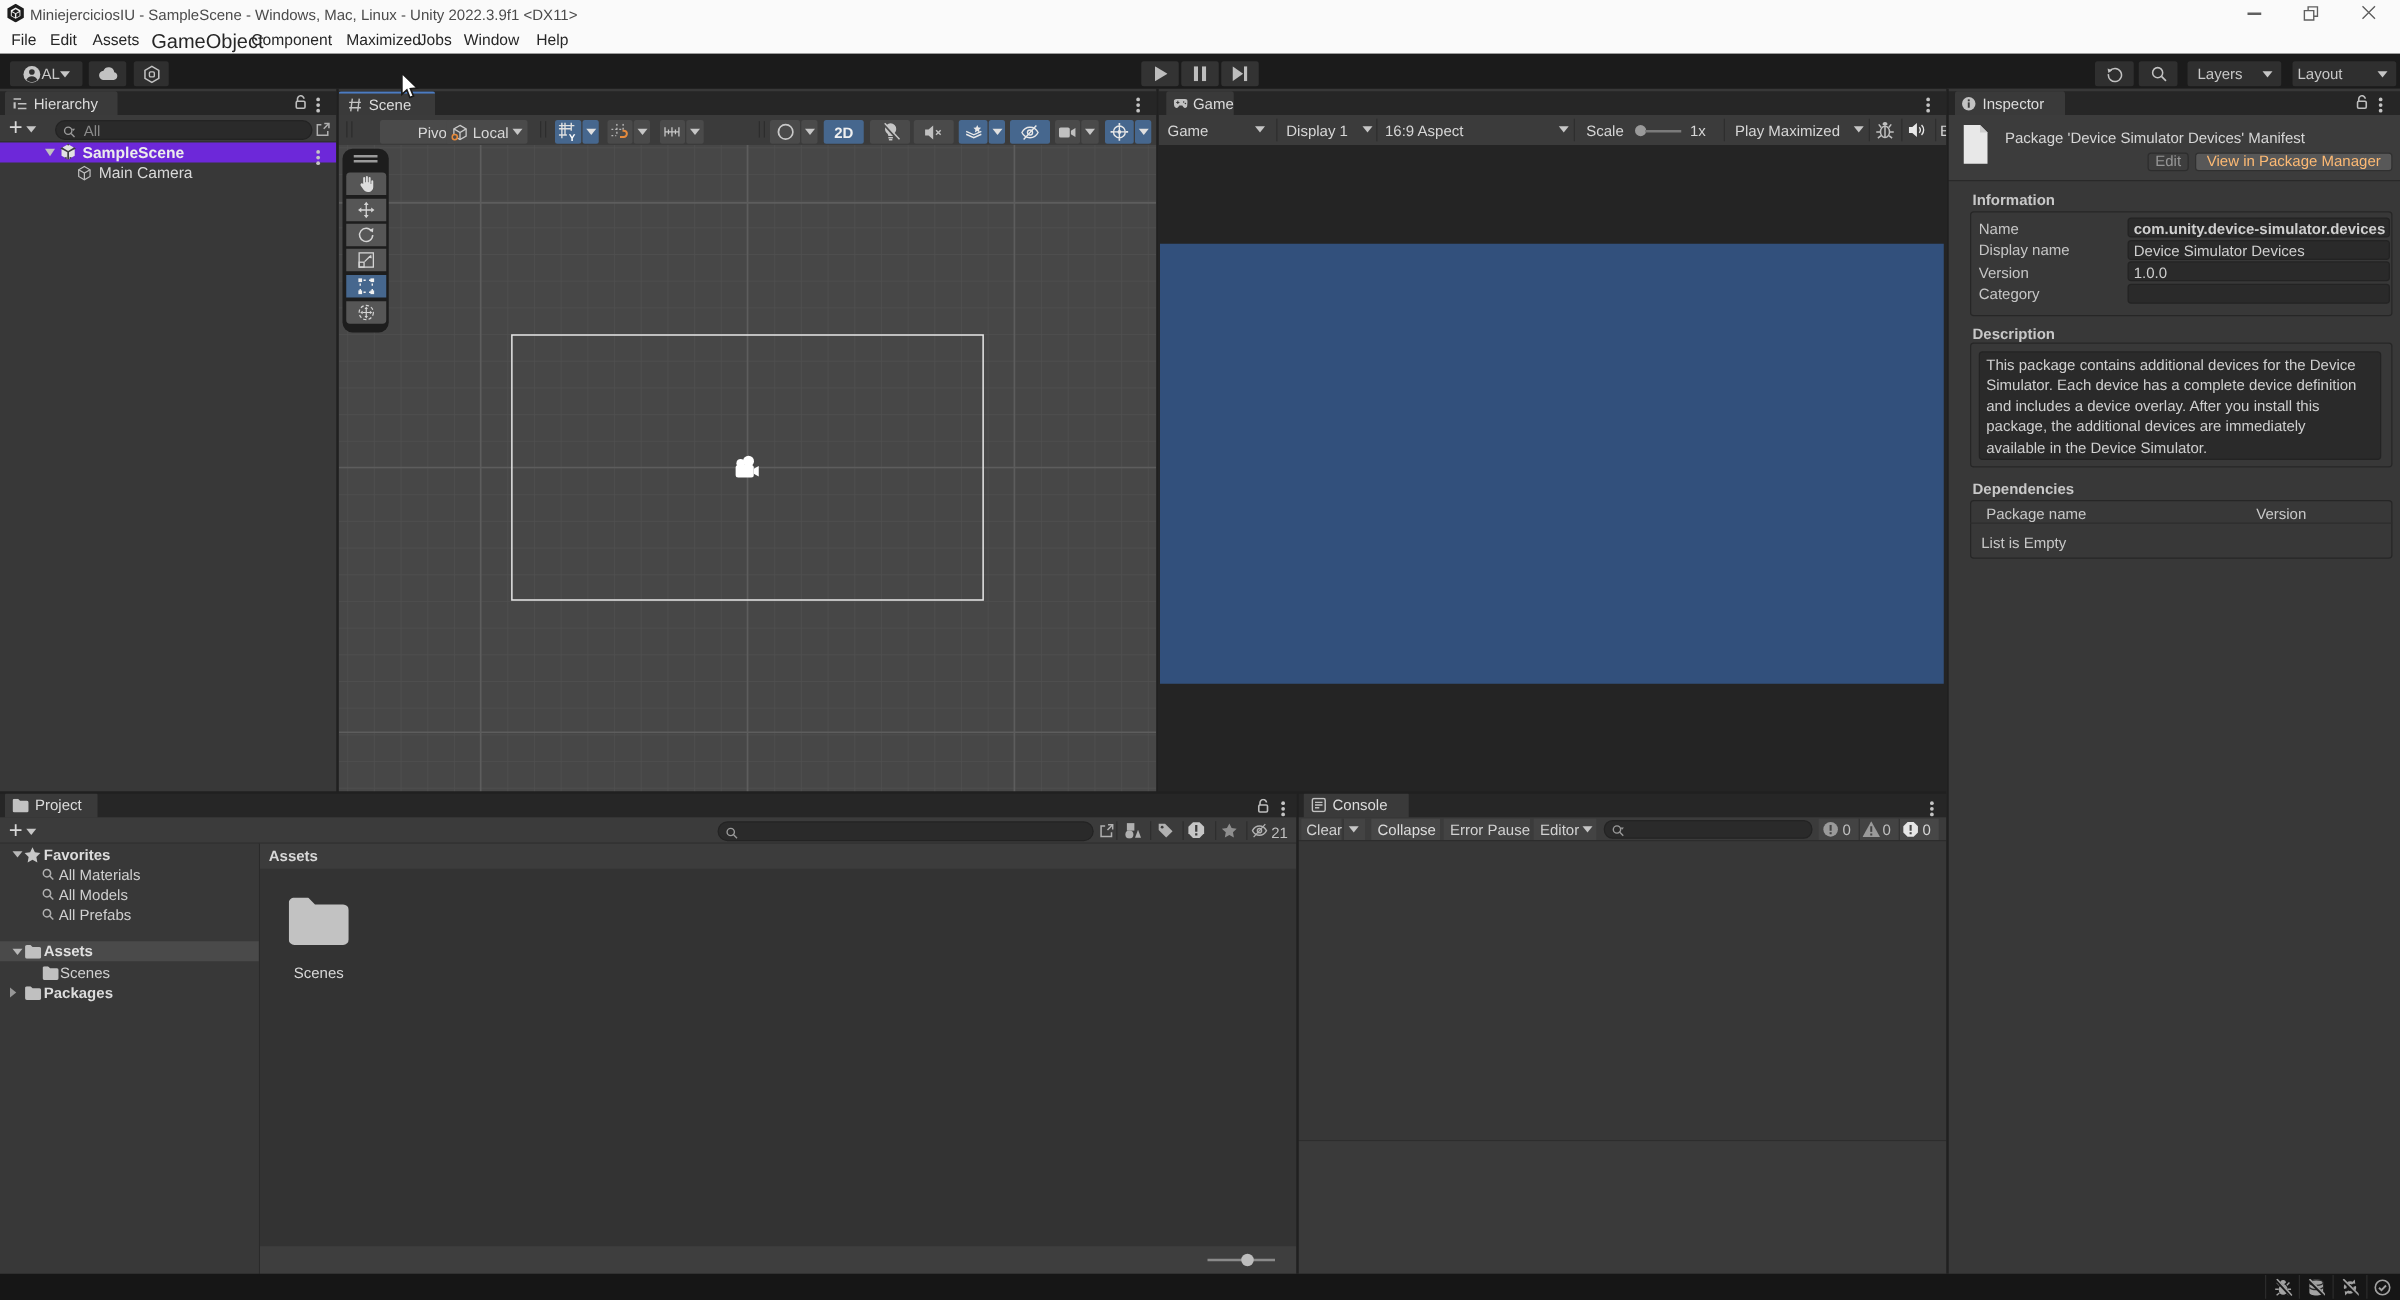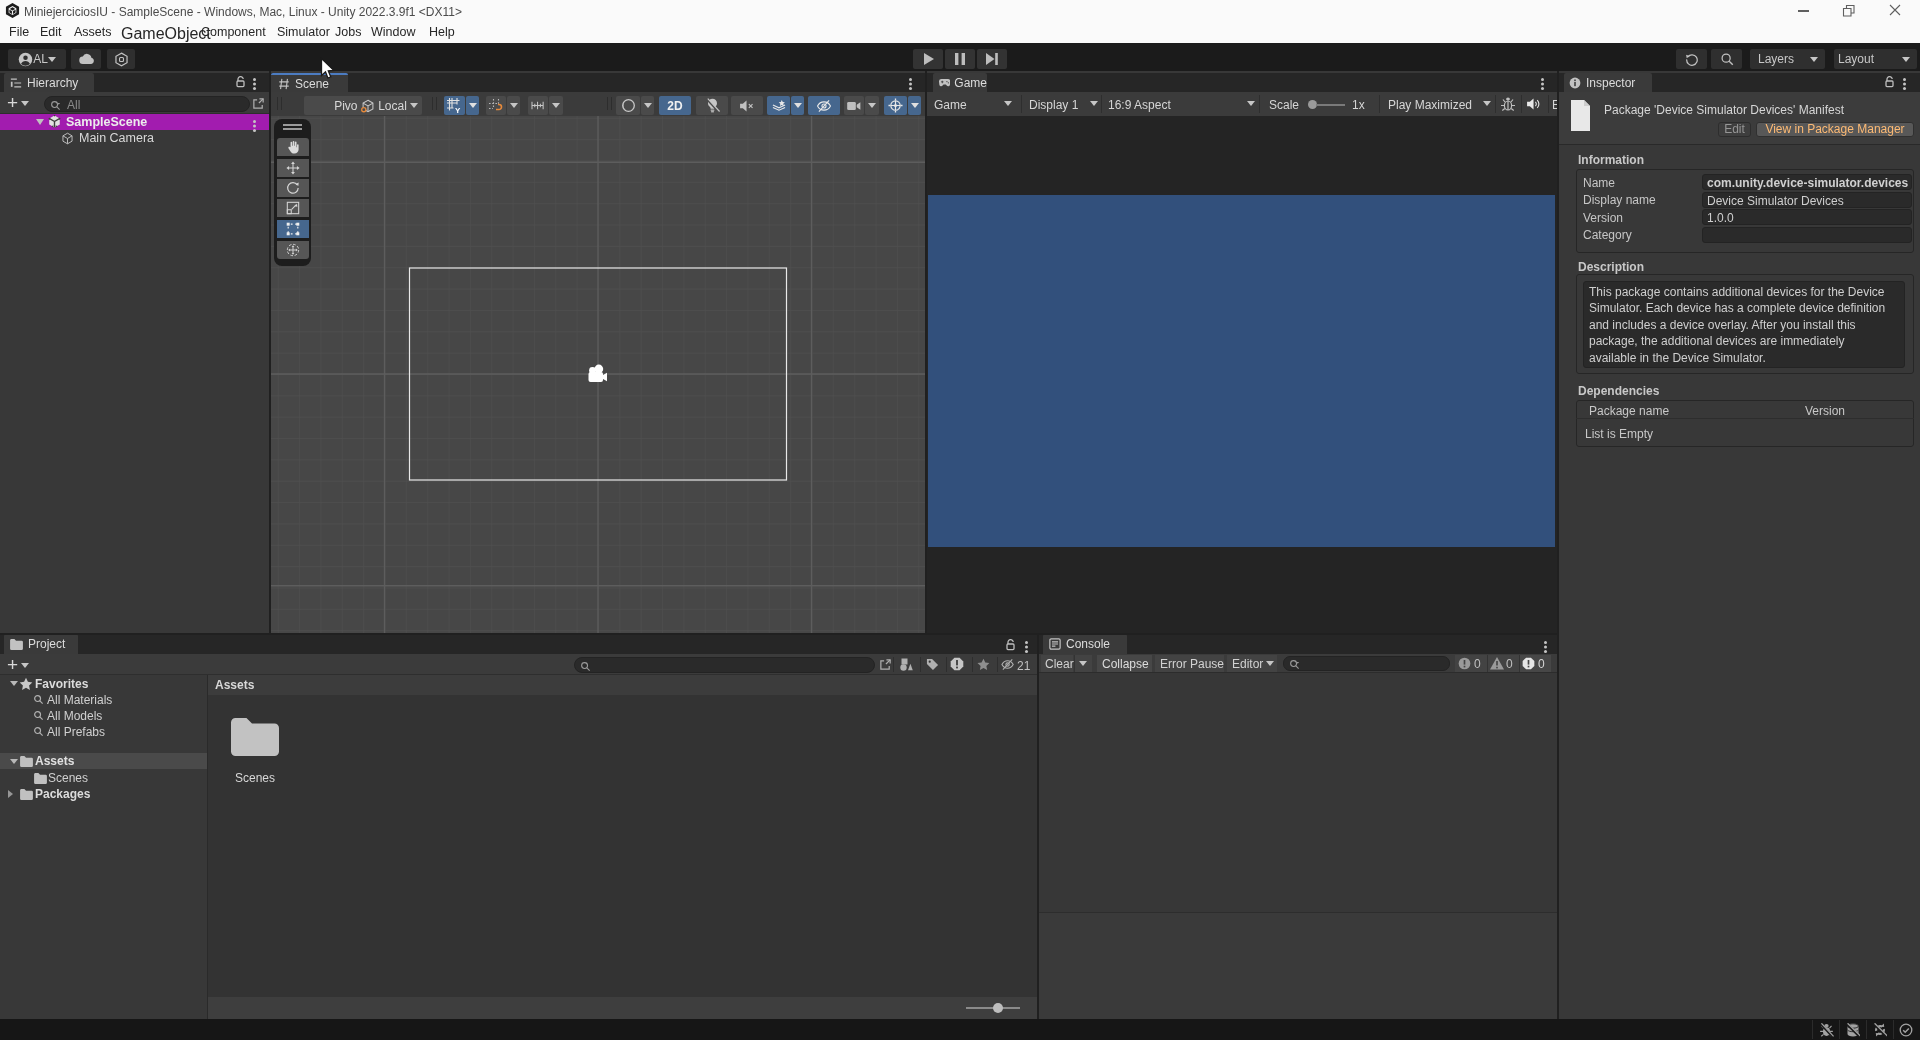"Simulator" div.txt { text: Simulator -> Maximized }
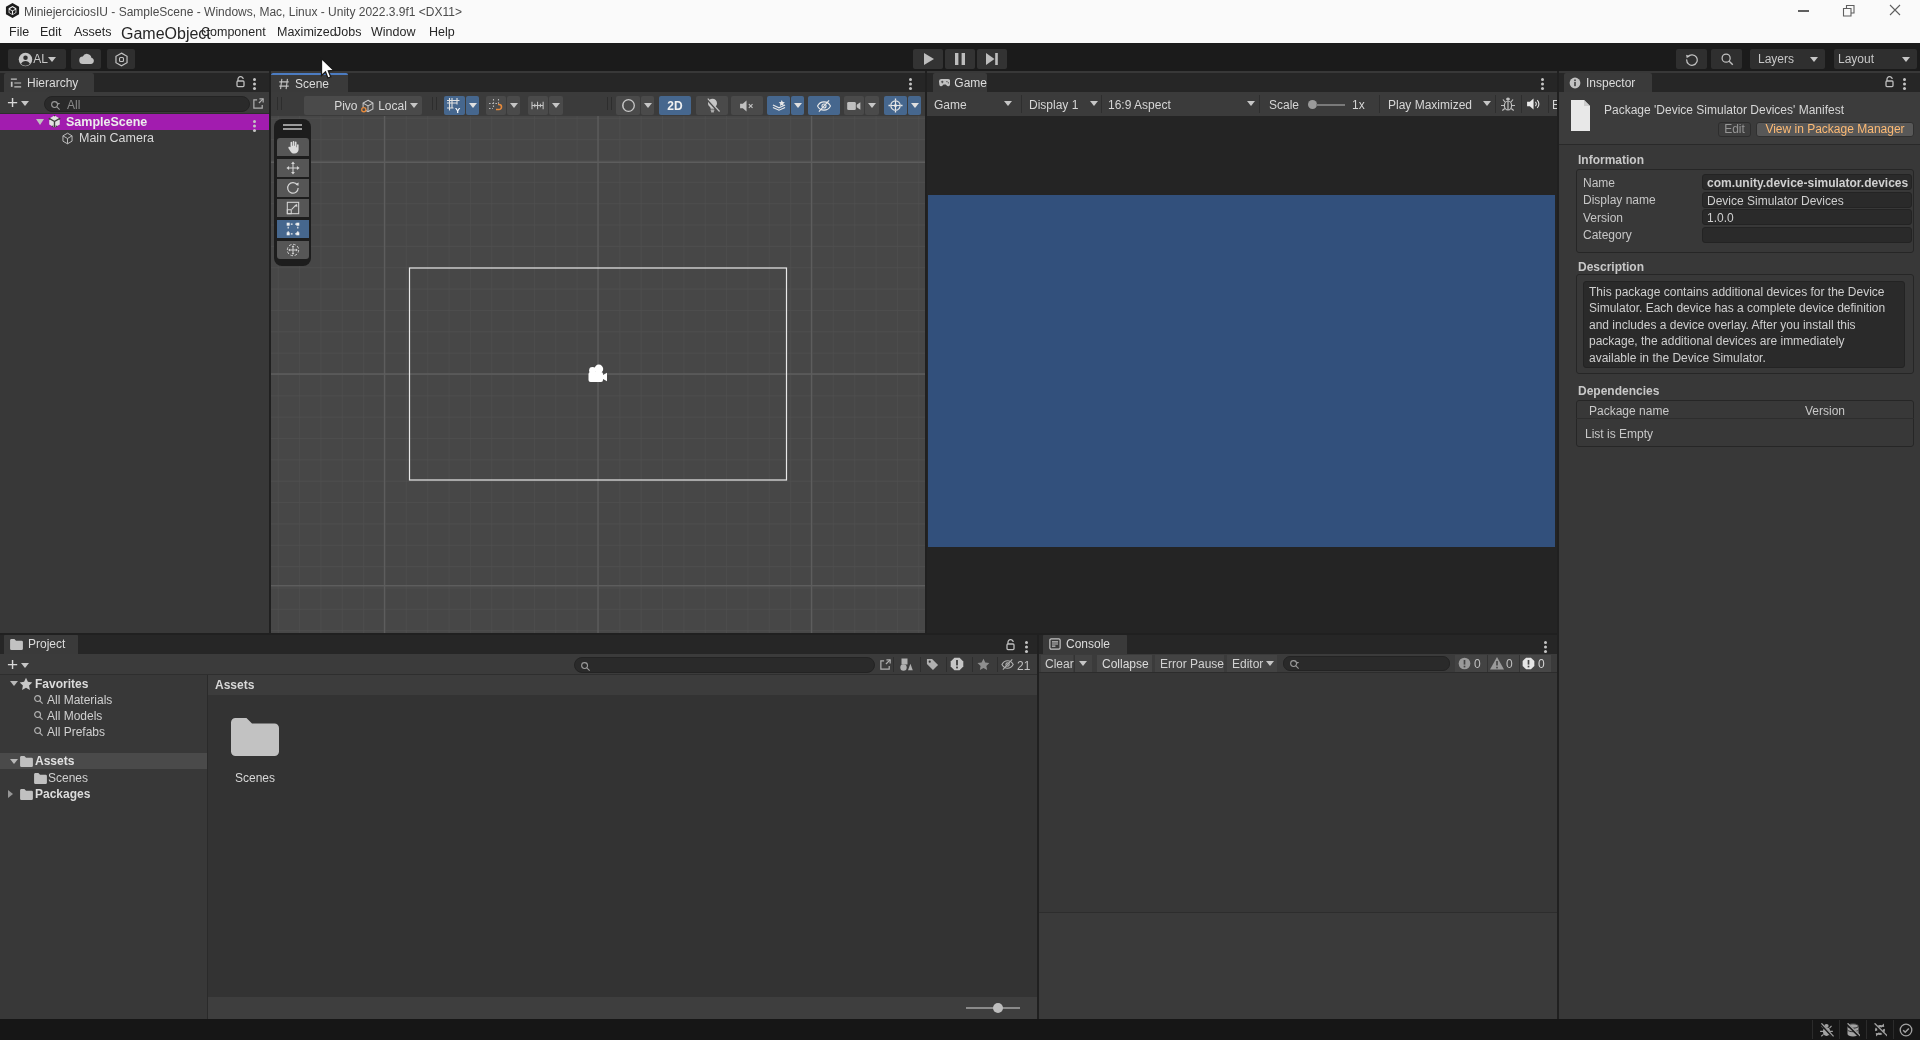"SampleScene" div.abs { background: #a21caf -> #6d28d9 }
